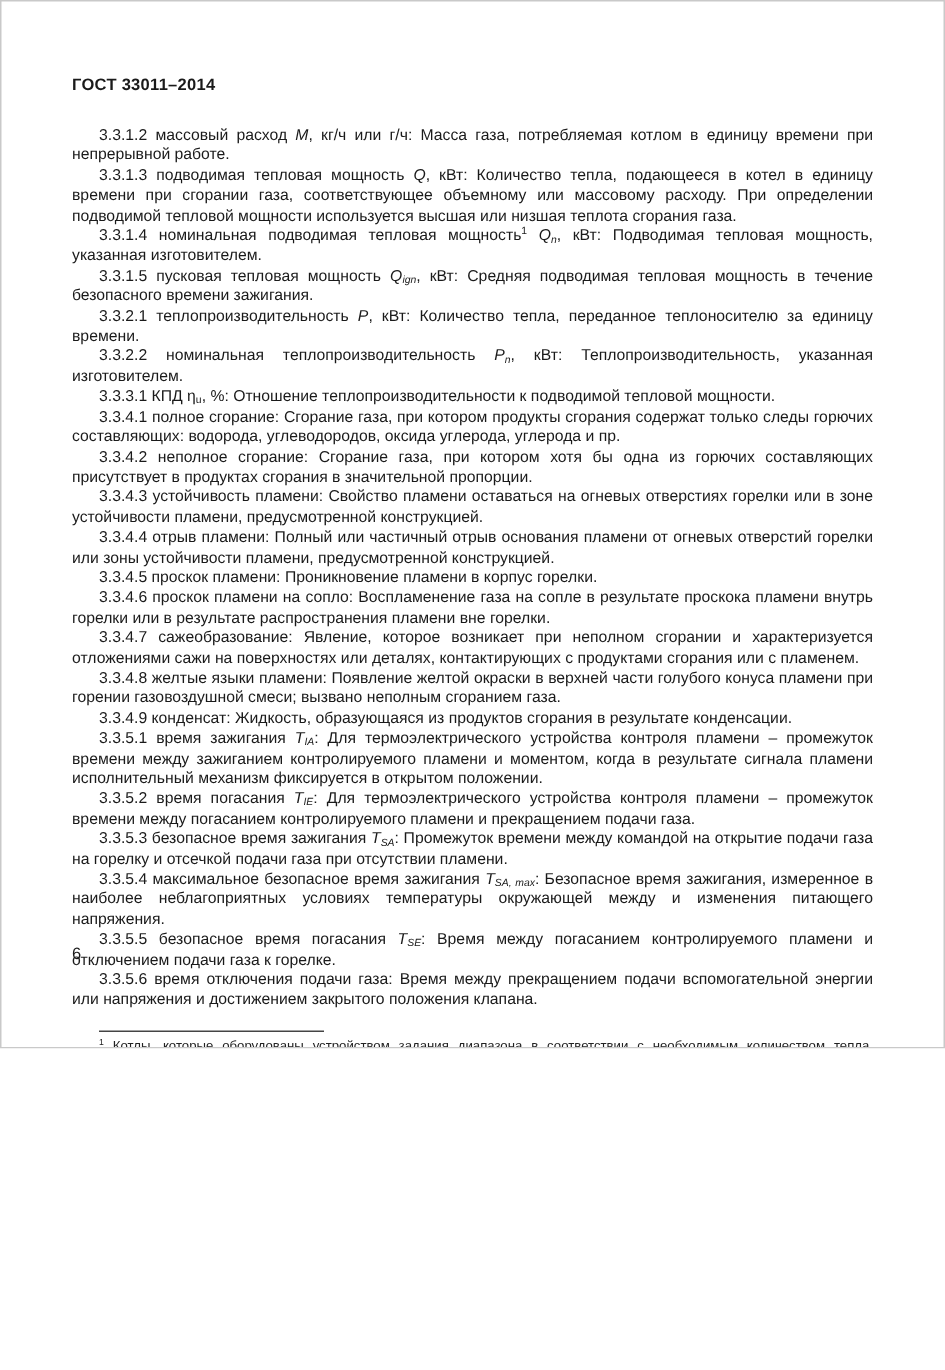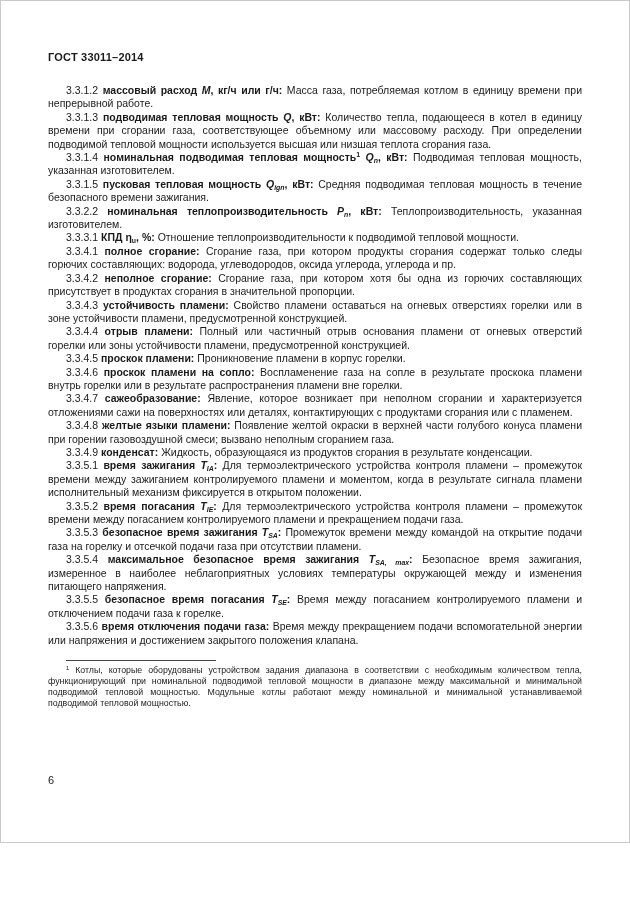"ГОСТ 33011–2014" .page { height: 843px -> 699px }
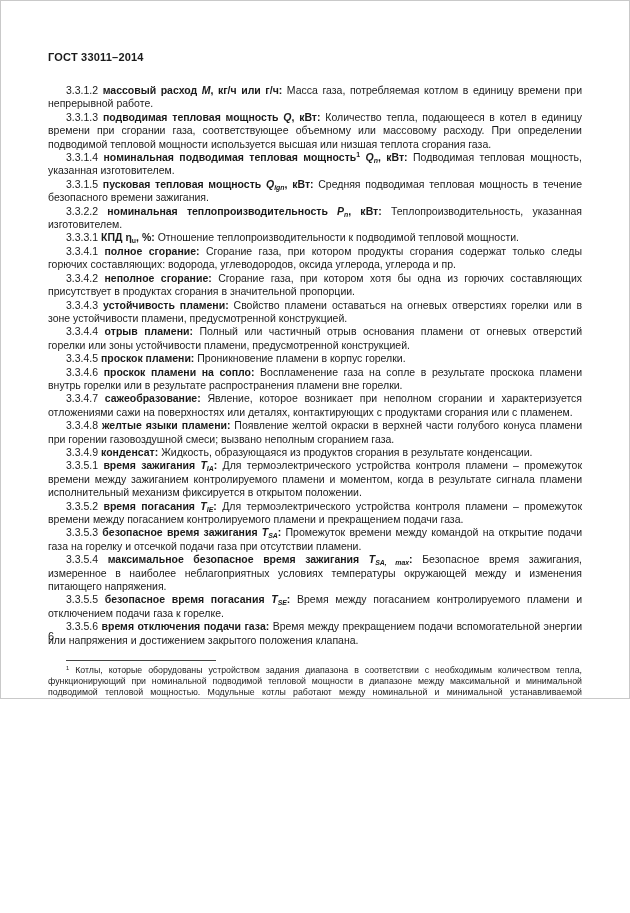"массовый расход" .b { font-weight: bold -> normal }
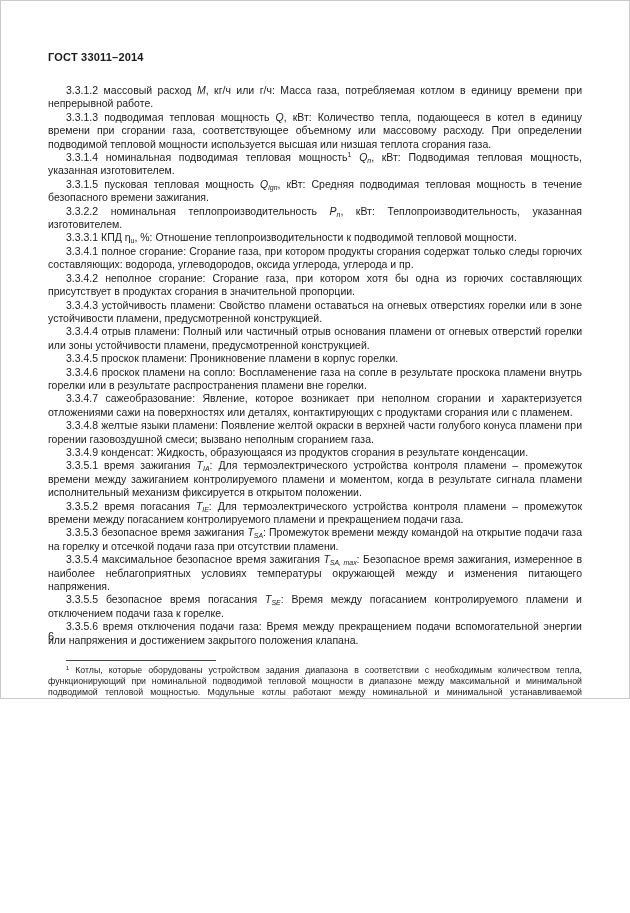"3.3.2.1 теплопроизводительность Р, кВт:" p.entry { html: none -> <p><span>3.3.2.1 </span><span>теплопроизводительность </span><span>Р</span><span>, кВт: </span><span>Количество тепла, переданное теплоносителю за единицу времени.</span></p> }
